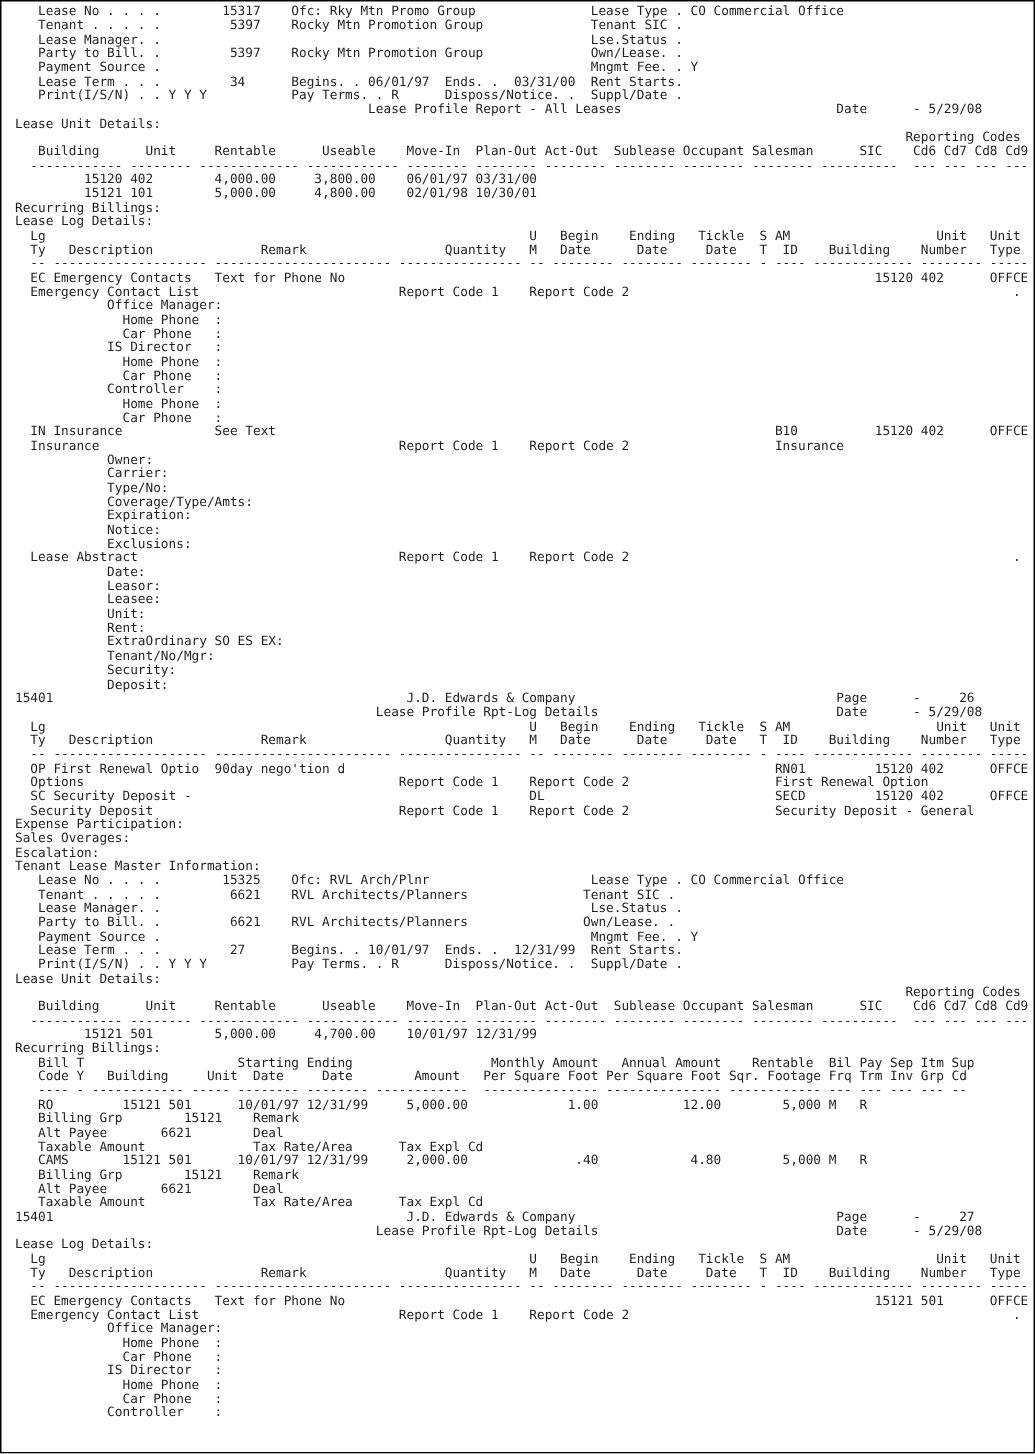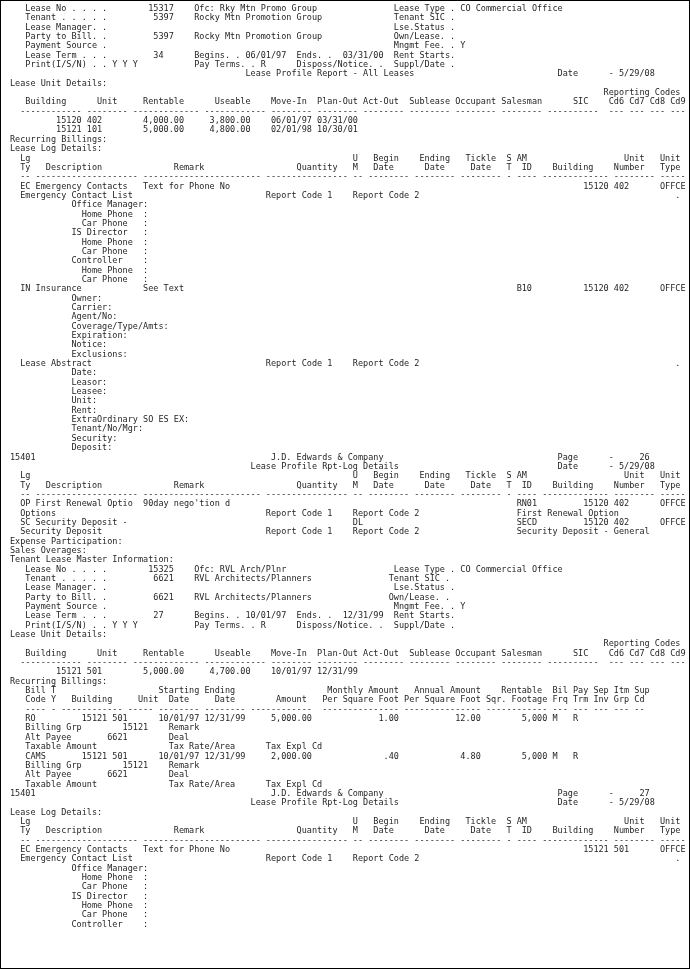"Insurance Report Code 1 Report" div.line { html: none -> <div> Insurance Report Code 1 Report Code 2 Insurance</div> }
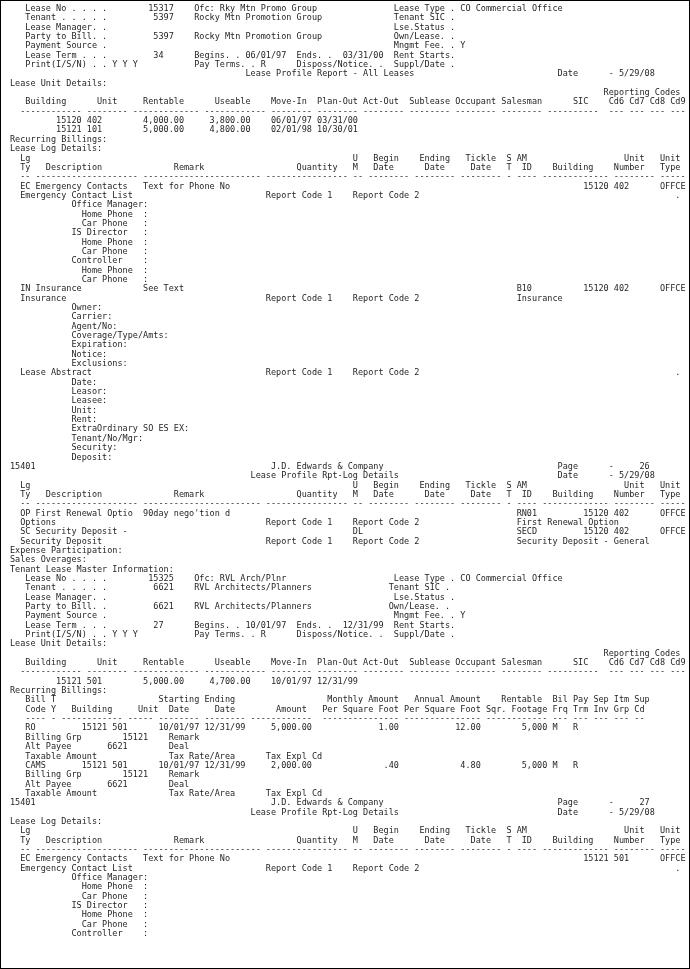"Agent/No:" div.line { text: Agent/No -> Type/No }
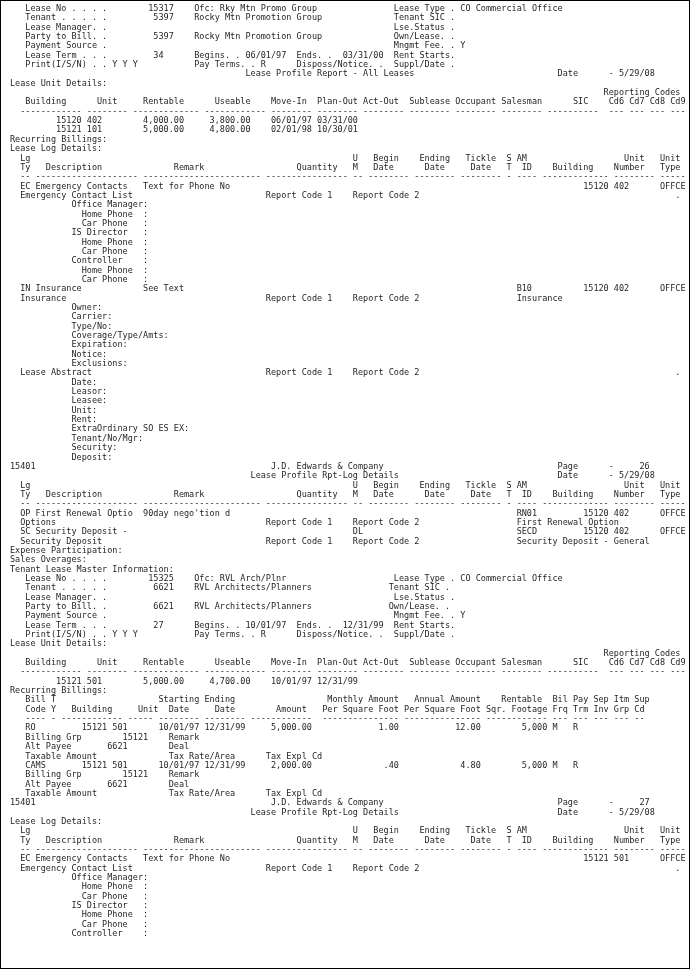"Escalation:" div.line { html: none -> <div>Escalation:</div> }
